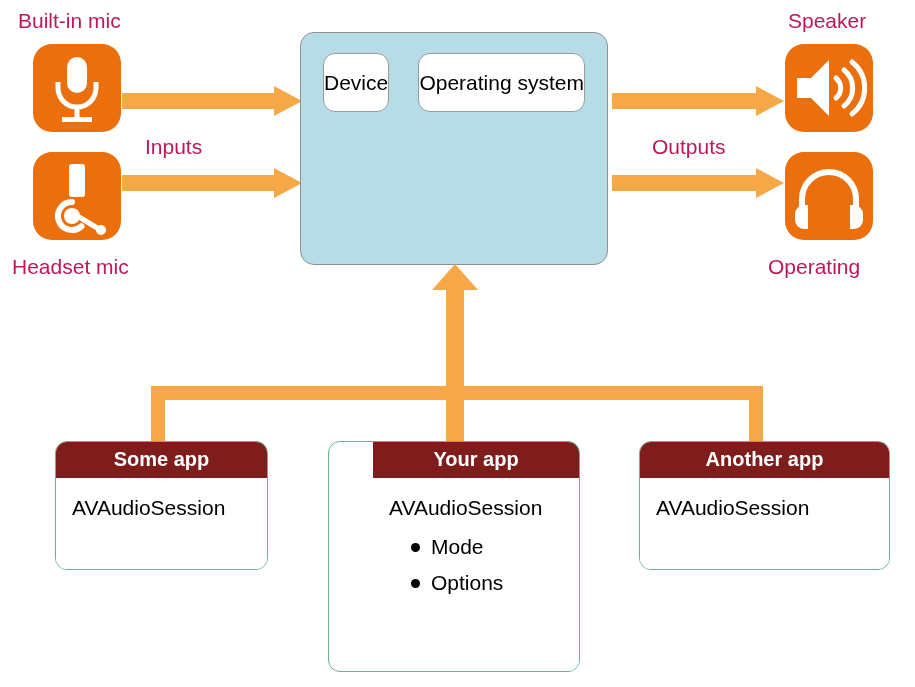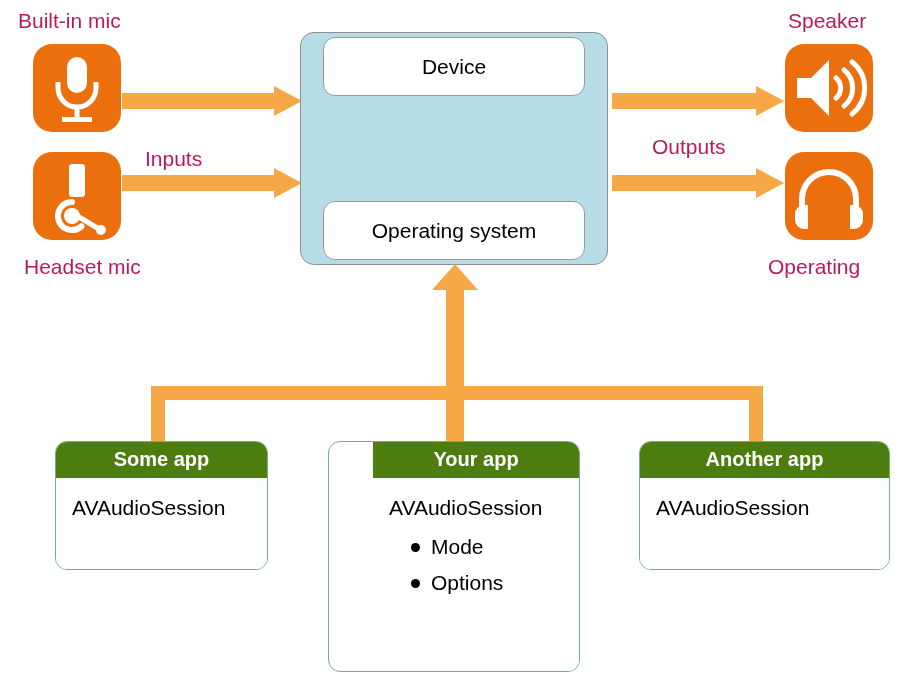"Device" .stack { flex-direction: column -> row; padding: 4px 22px -> 20px 22px }
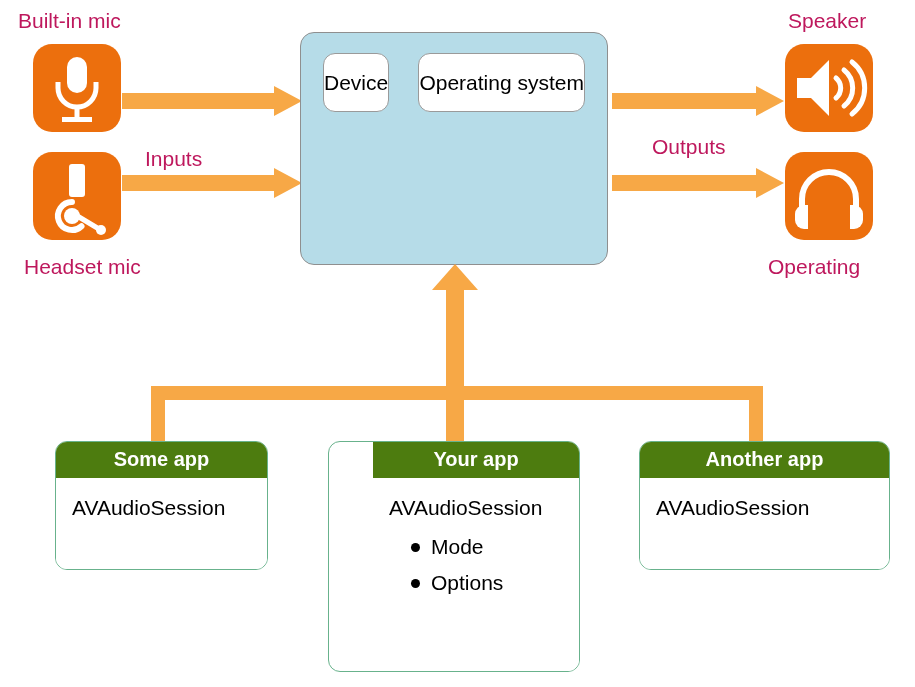"Inputs" div.label { top: 148px -> 136px }
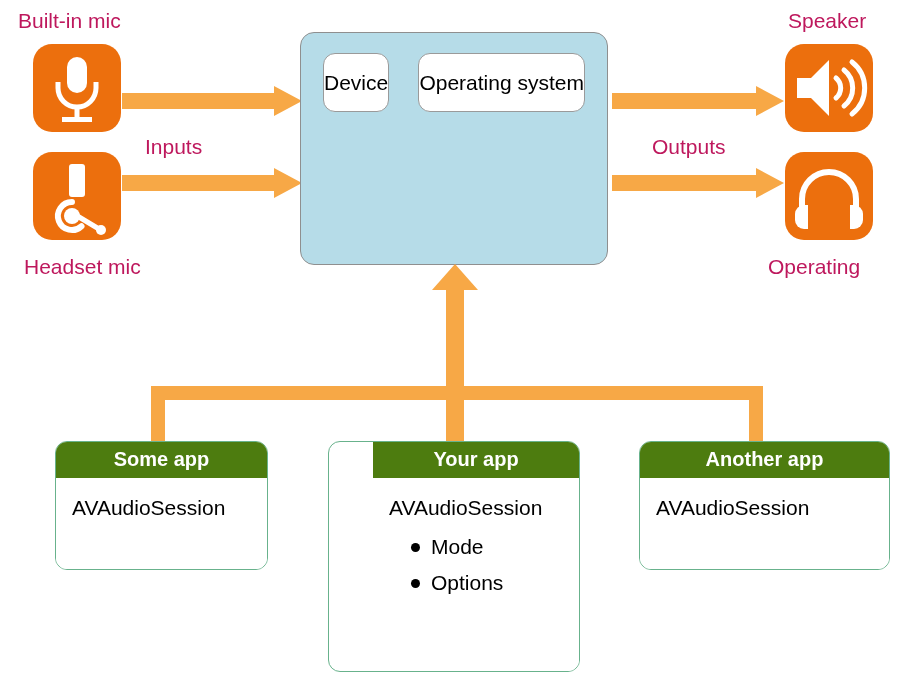"Headset mic" div.label { left: 24px -> 12px }
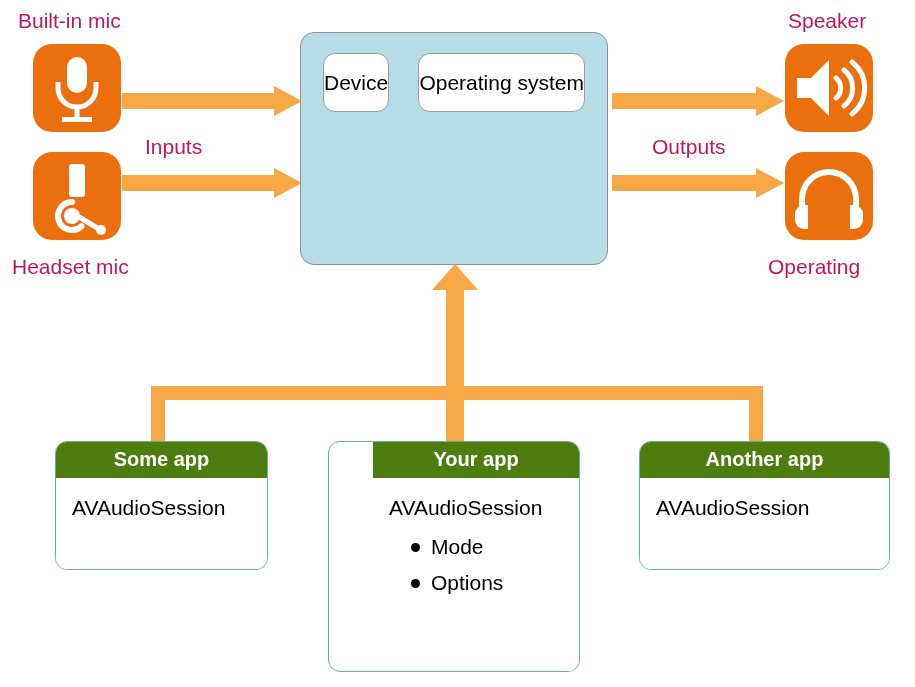"Some app" .app-head { background: #4d7c0f -> #7f1d1d }
